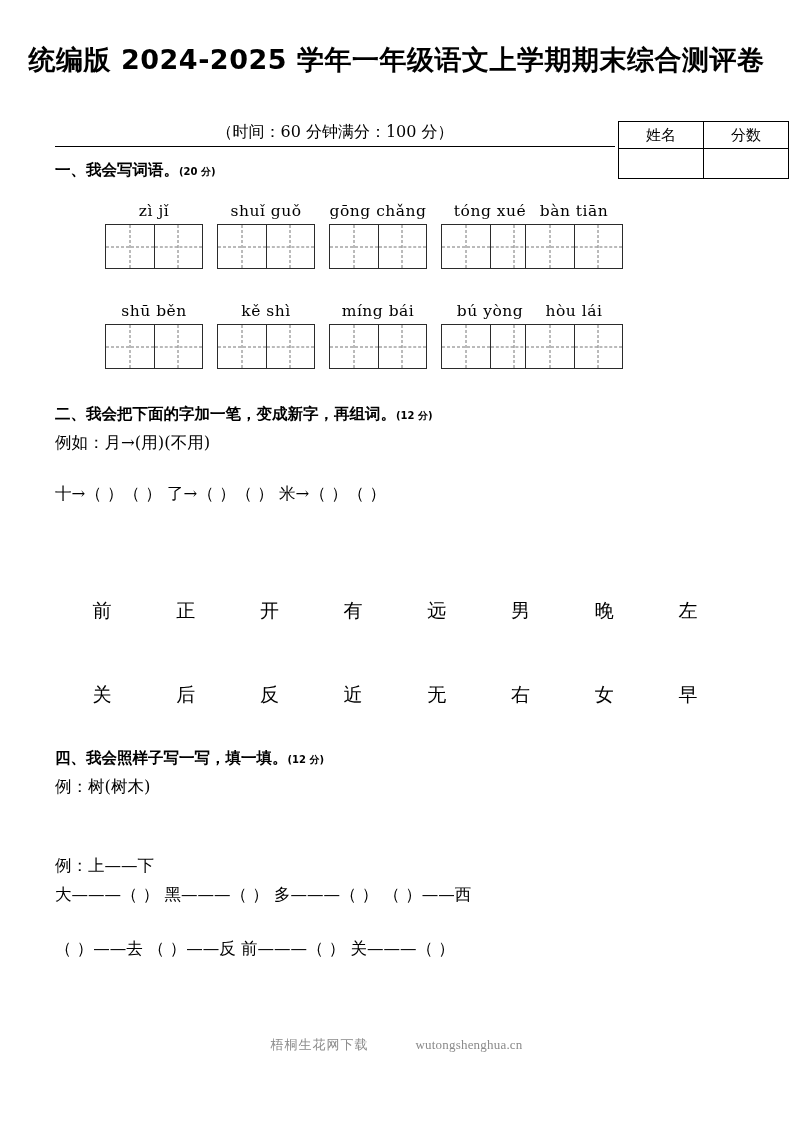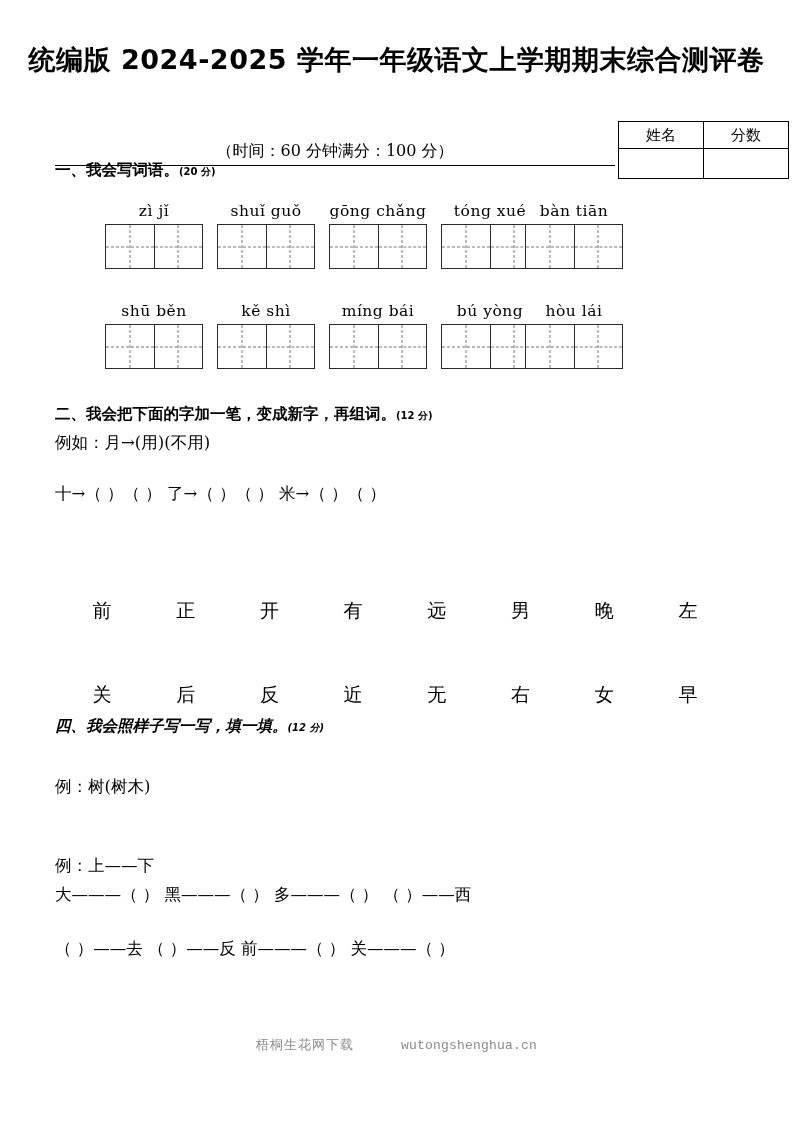"（时间：60 分钟满分：100 分）" .timeline-wrap { margin-top: 19px -> none }
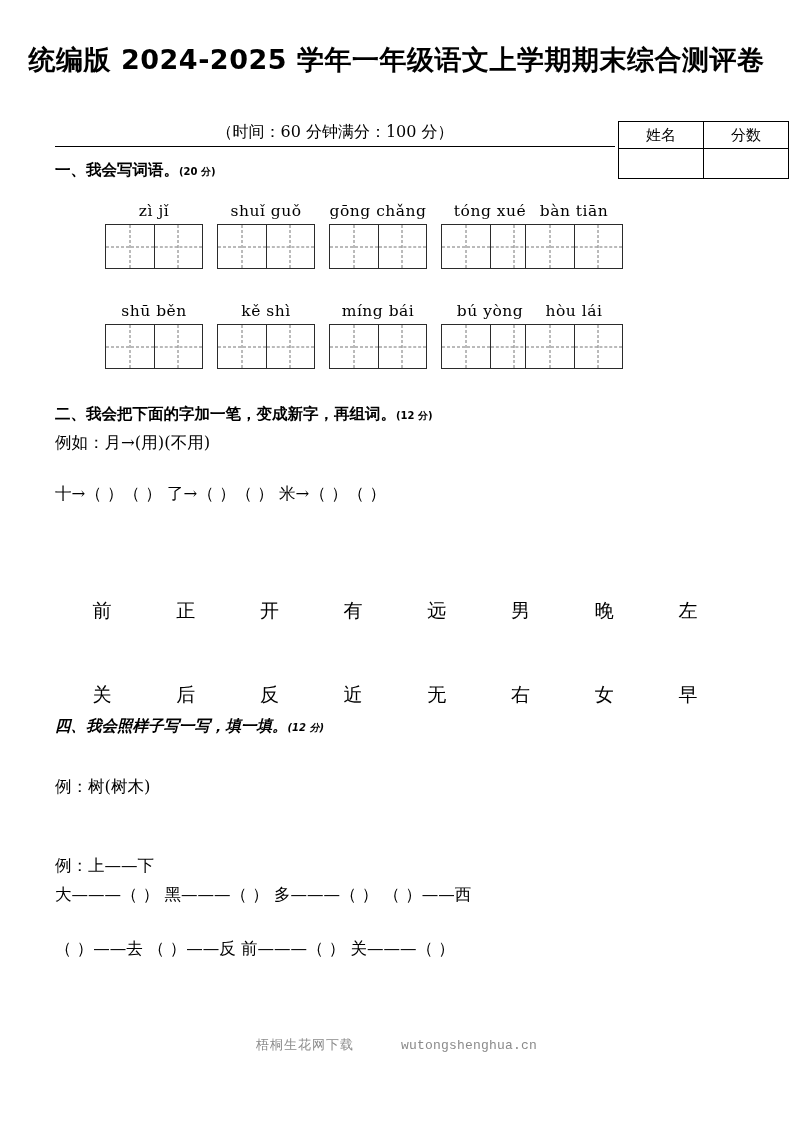"四、我会照样子写一写，填一填。(12 分)" div.sec-head { font-style: italic -> none; top: 716px -> 748px }
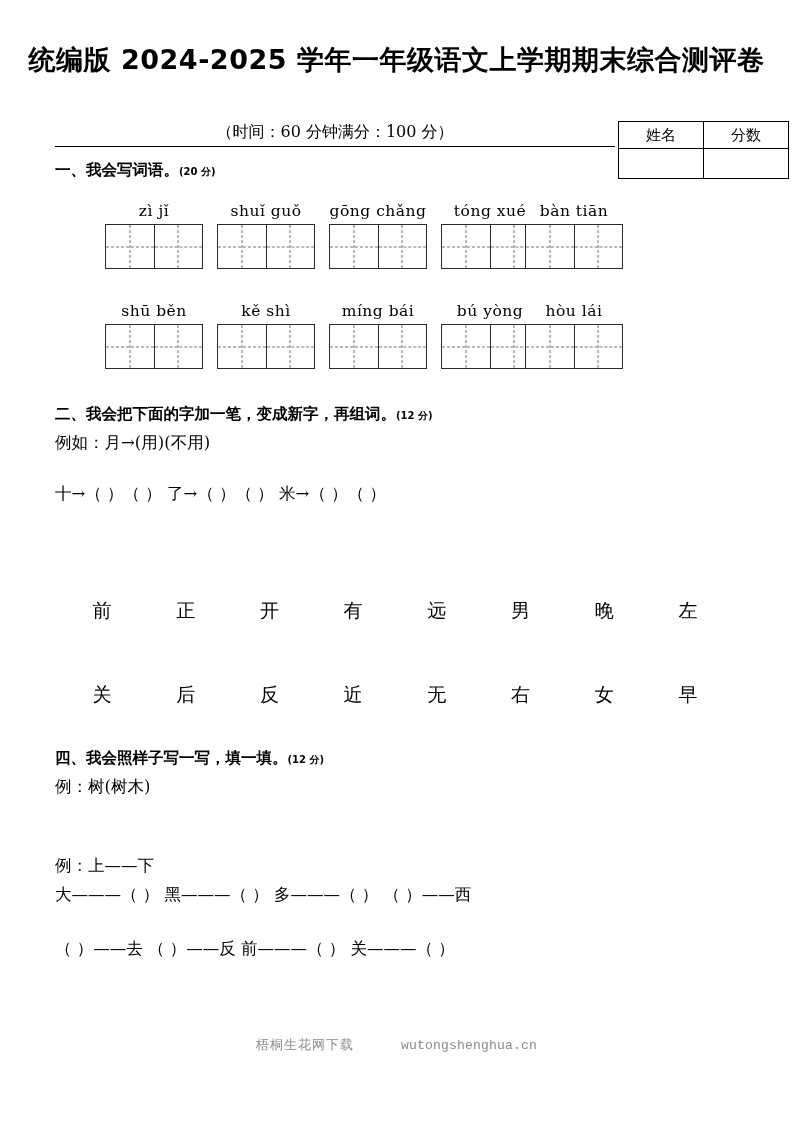"wutongshenghua.cn" .footer .url { font-family: Liberation Mono, monospace -> Liberation Serif, serif }
